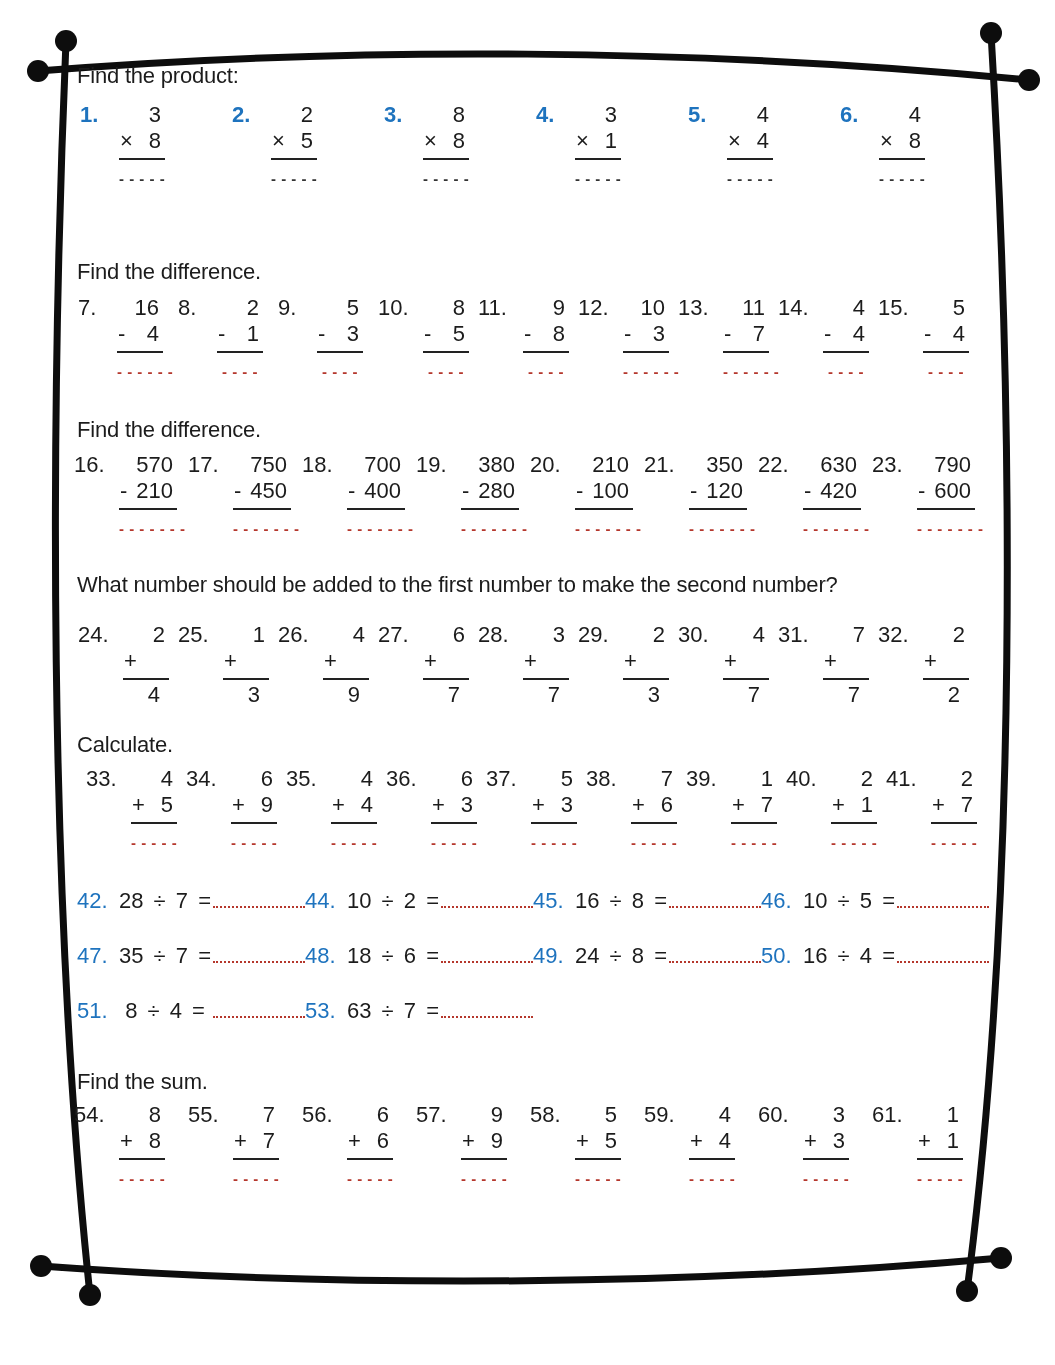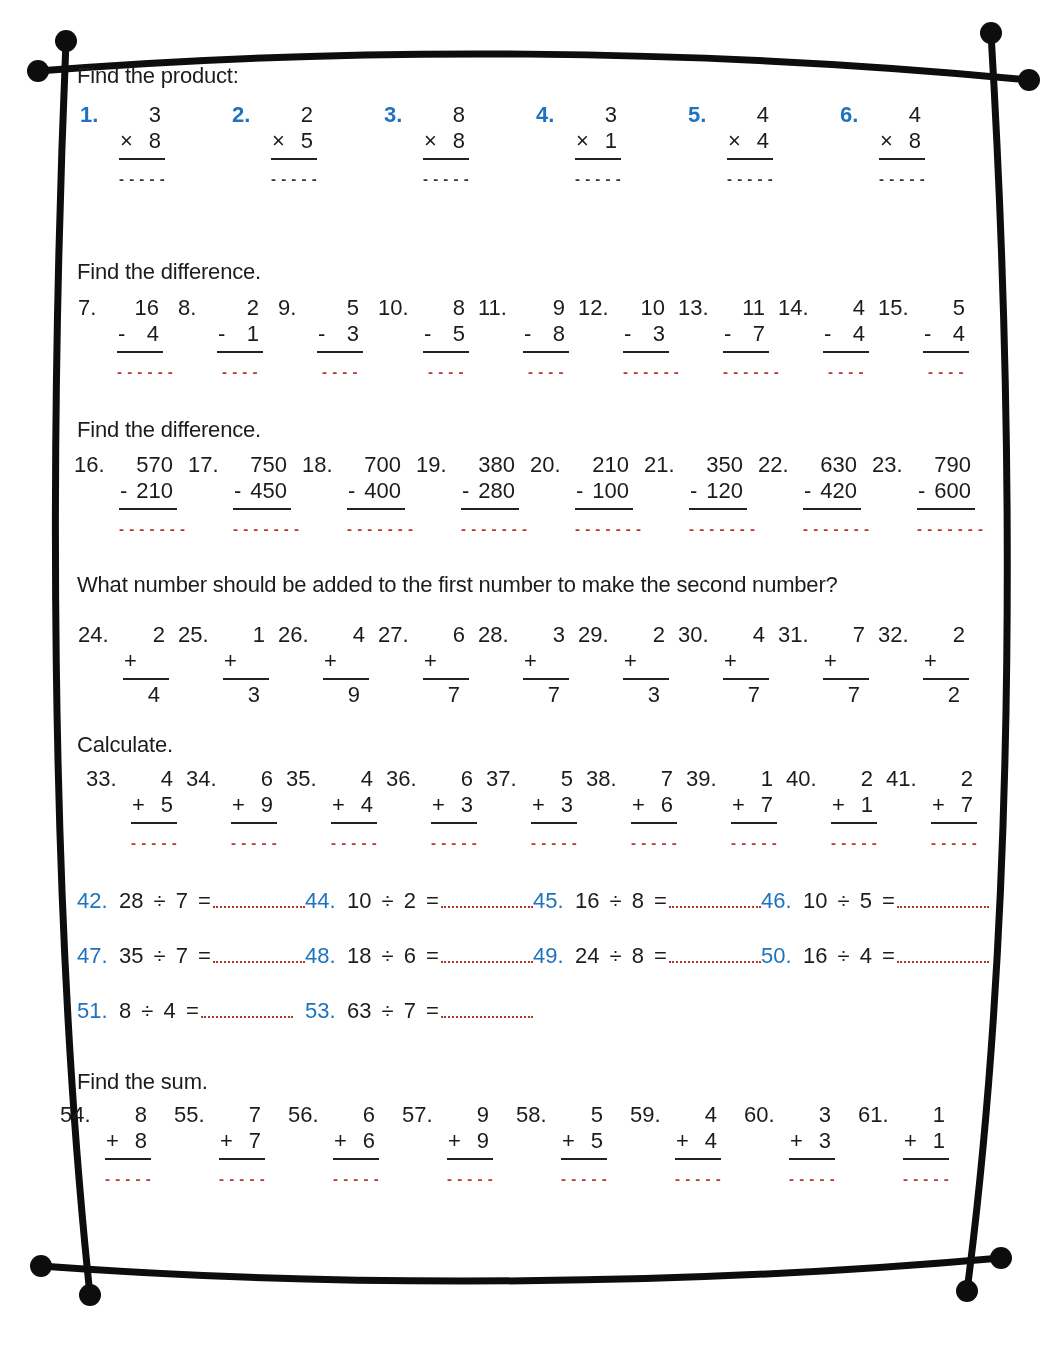"42." .icell { justify-content: none -> space-between }
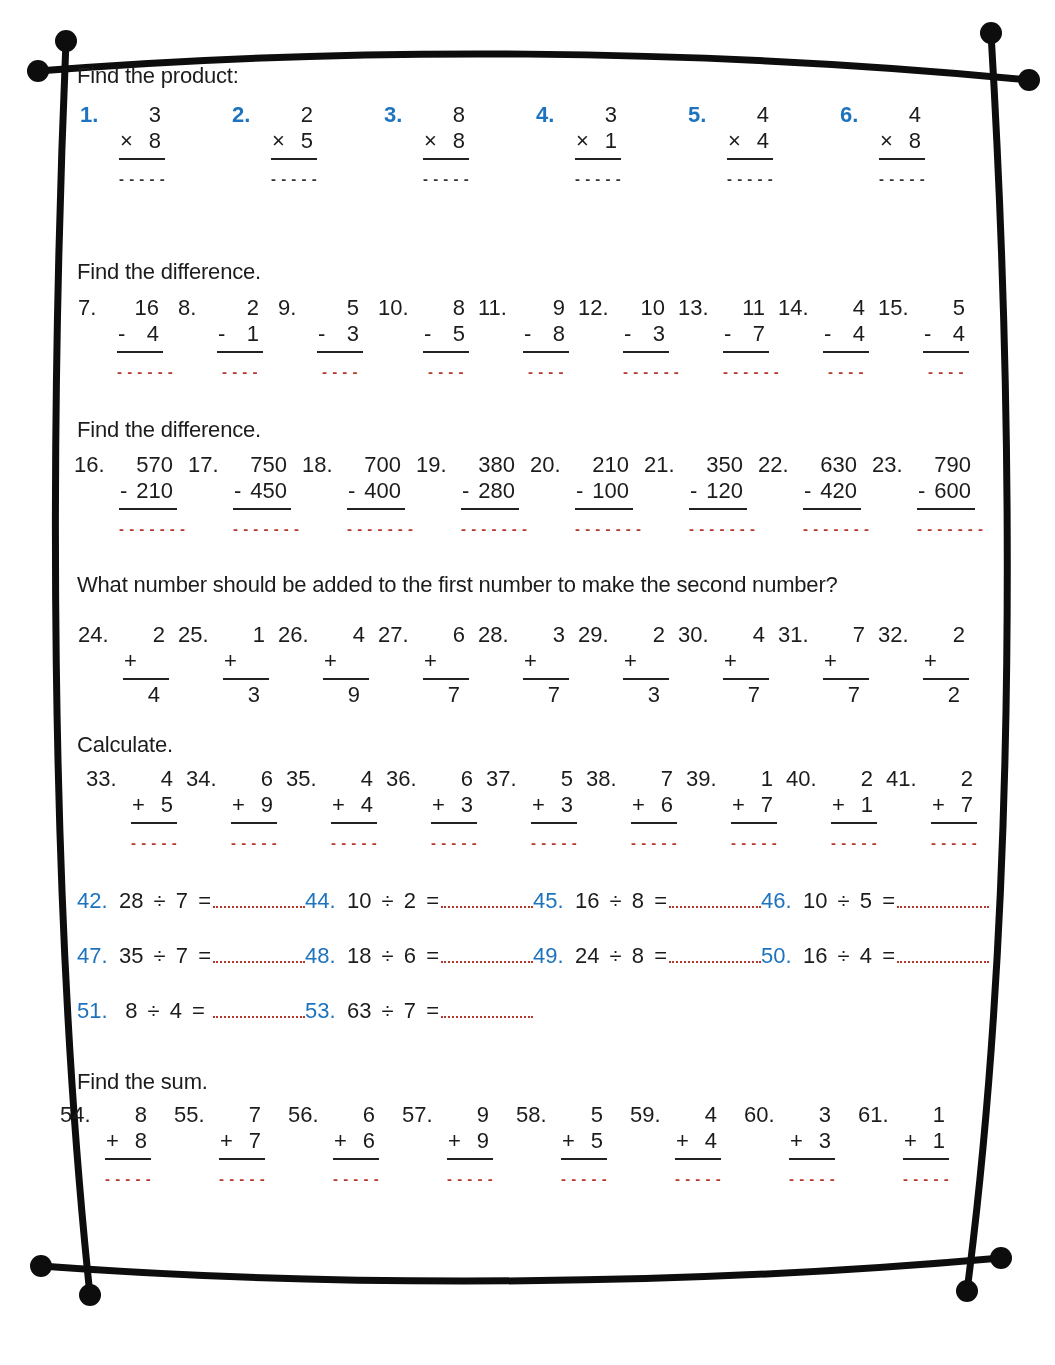"54." div.prow { left: 60px -> 74px }
